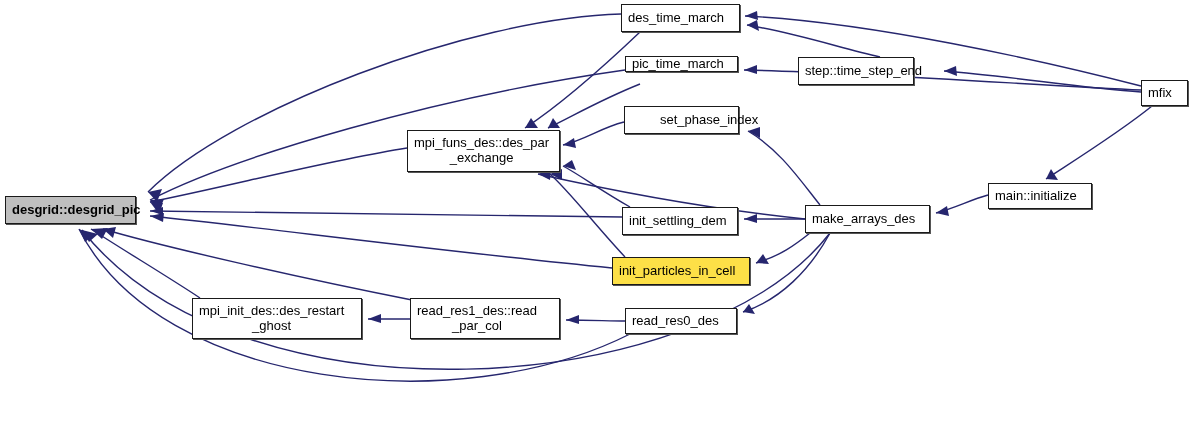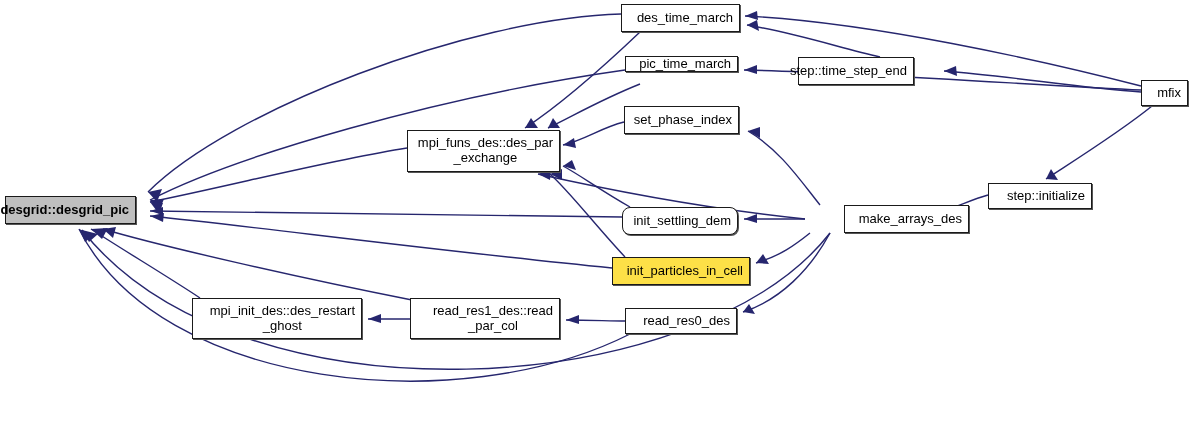"des_time_march" .node-box { justify-content: flex-end -> flex-start }
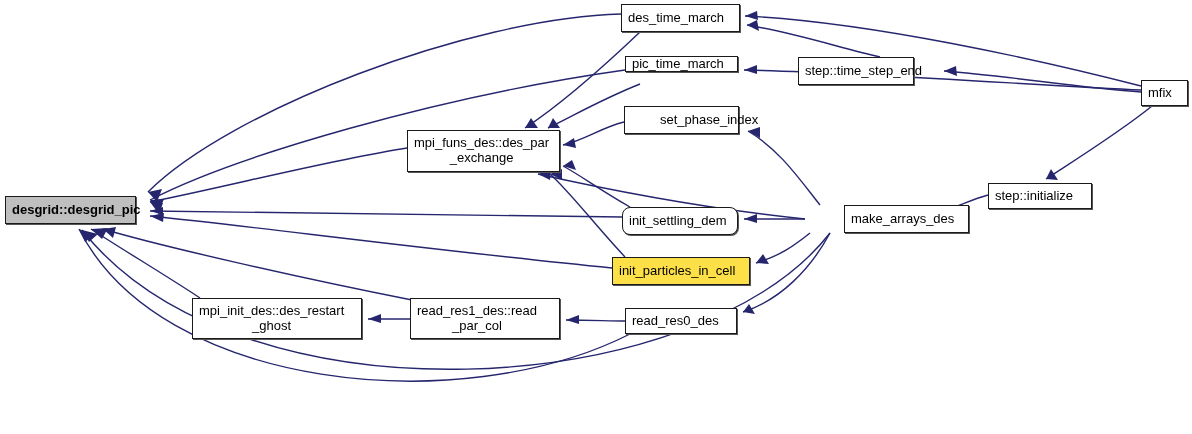"step::initialize" span.node-label { text: step::initialize -> main::initialize }
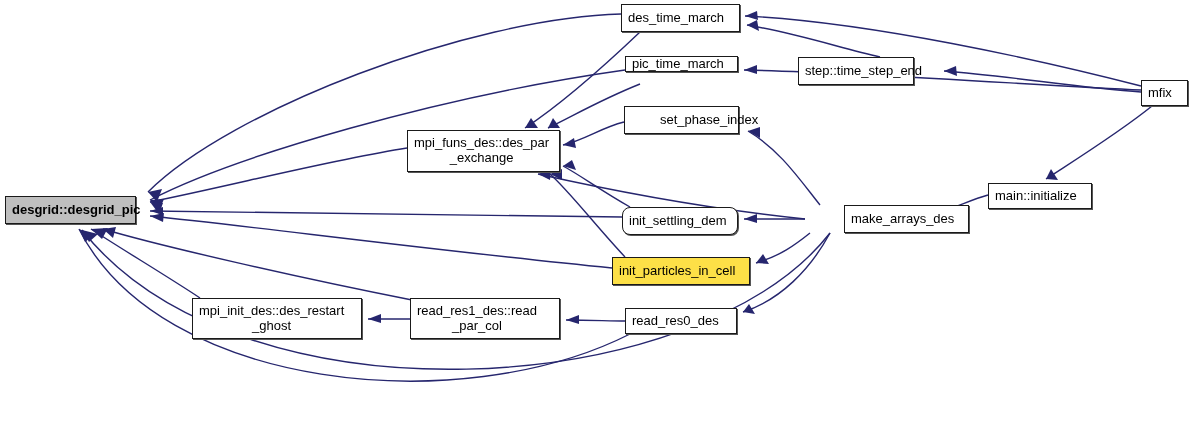"init_settling_dem" div.node-box { border-radius: 8px -> none }
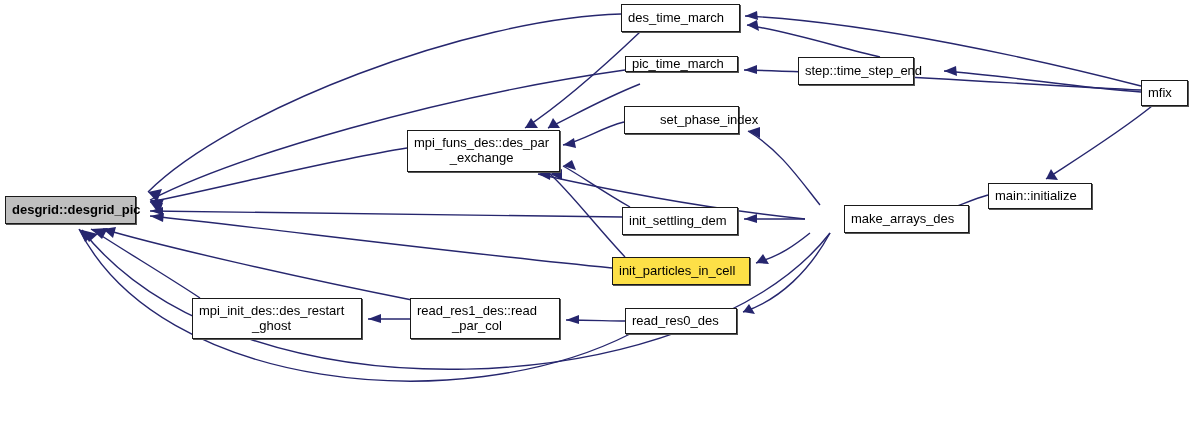"make_arrays_des" div.node-box { margin-left: 39px -> none }
